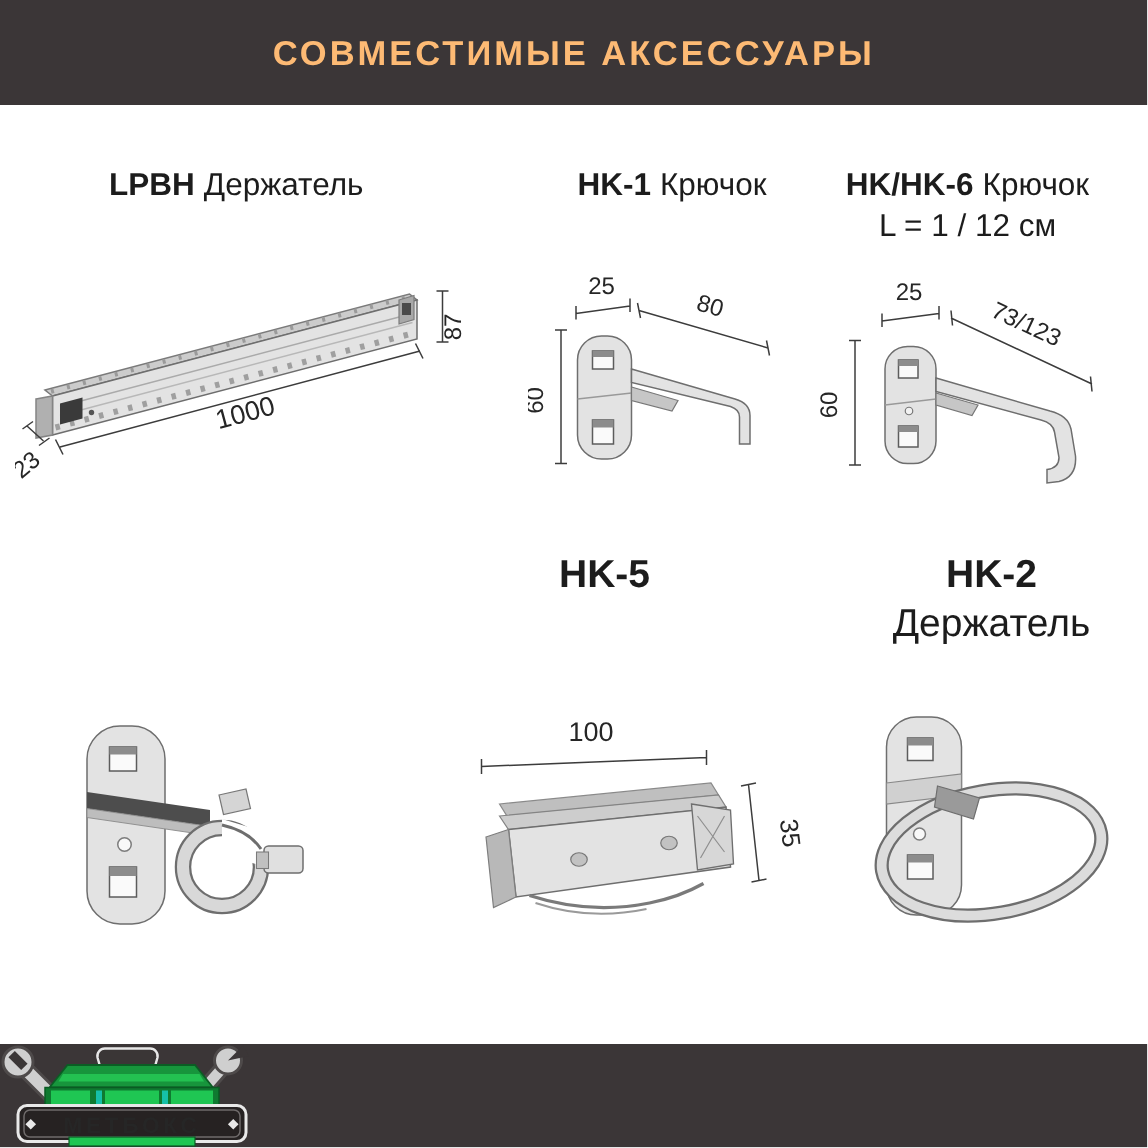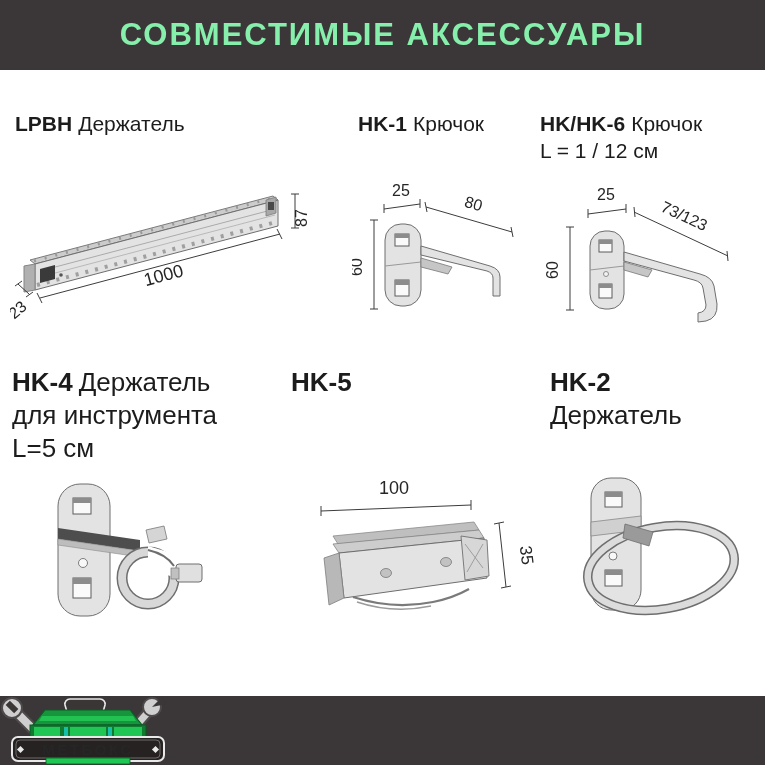"СОВМЕСТИМЫЕ АКСЕССУАРЫ" .topbar h1 { color: #86efac -> #fdba74; font-size: 31px -> 23px }
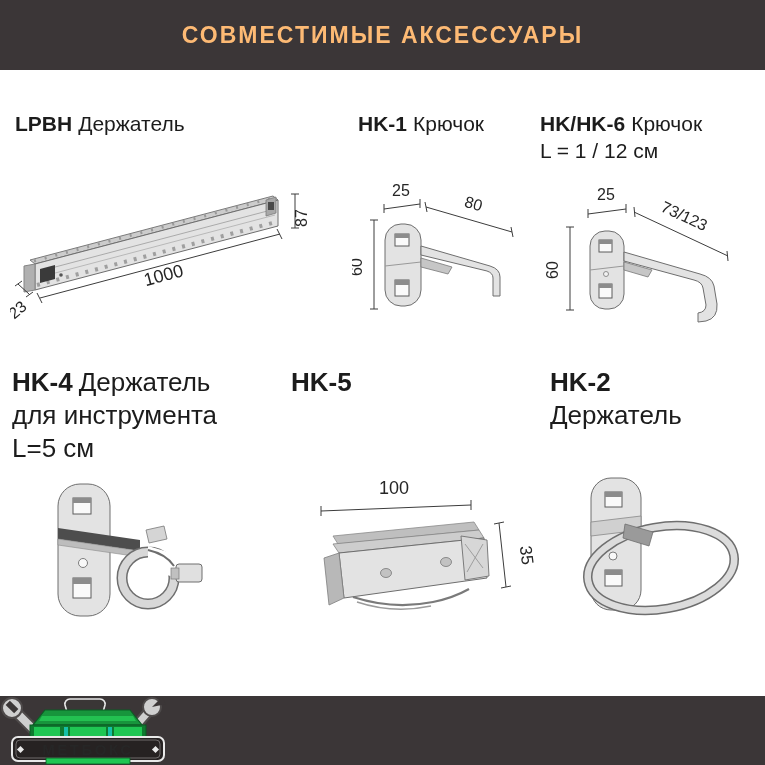"LPBH Держатель" .title { text-align: left -> center }
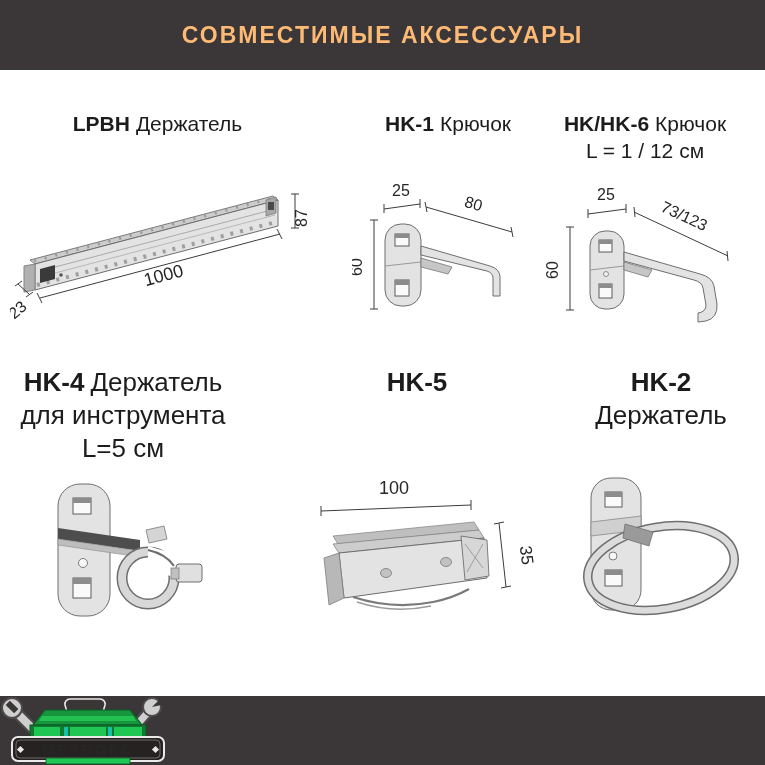"HK-4 Держатель" div.title { html: <div> <div><b>HK-4</b><span>Держатель</span></div> <div>для инструмента</div> <div>L=5 см</div> </div> -> none }
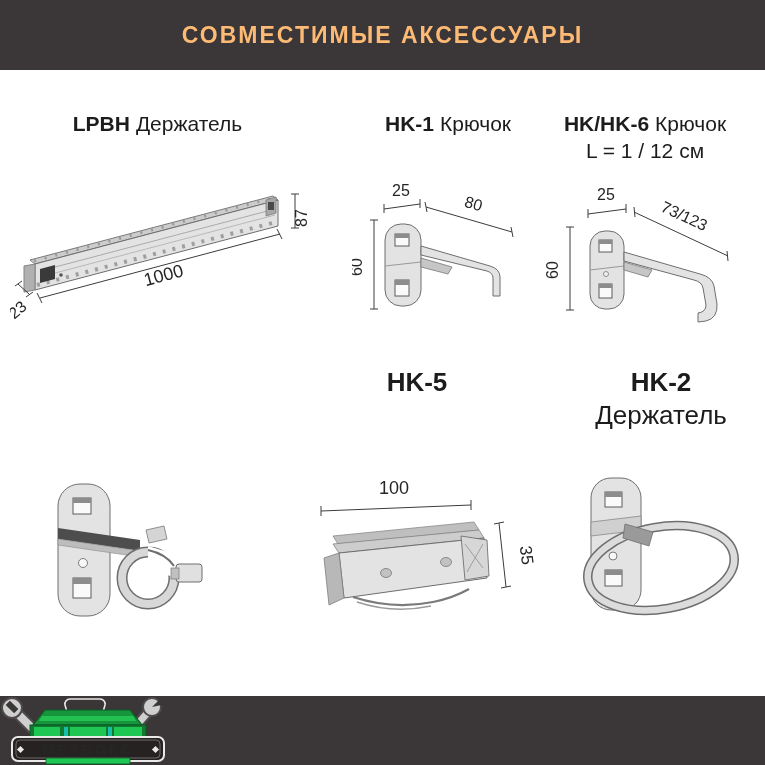"HK-5" div.title { left: 291px -> 277px }
